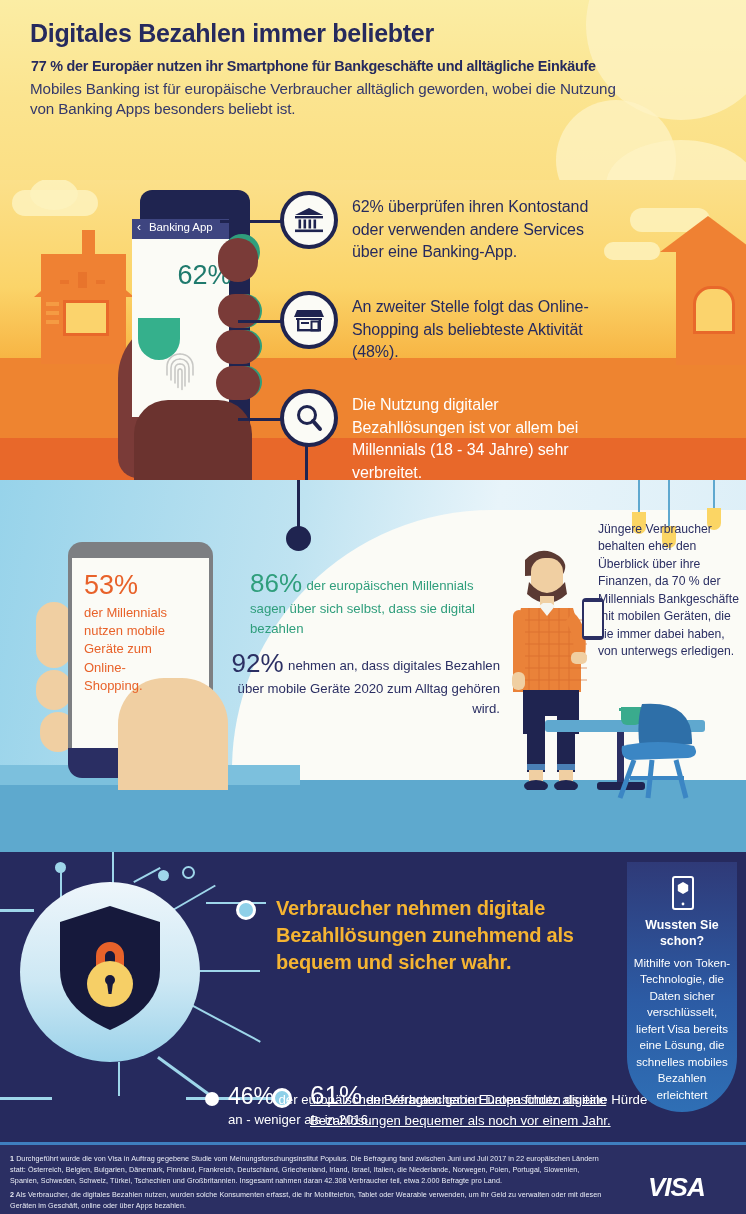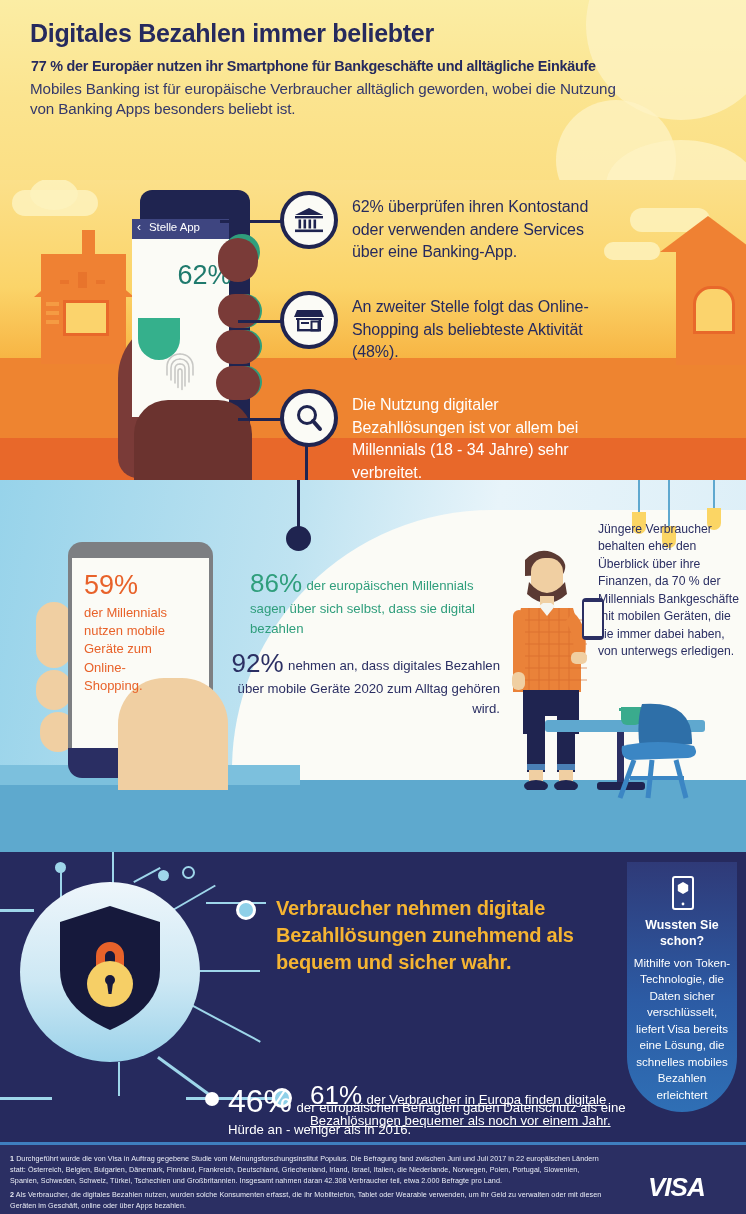"Stelle App" span { text: Stelle -> Banking }
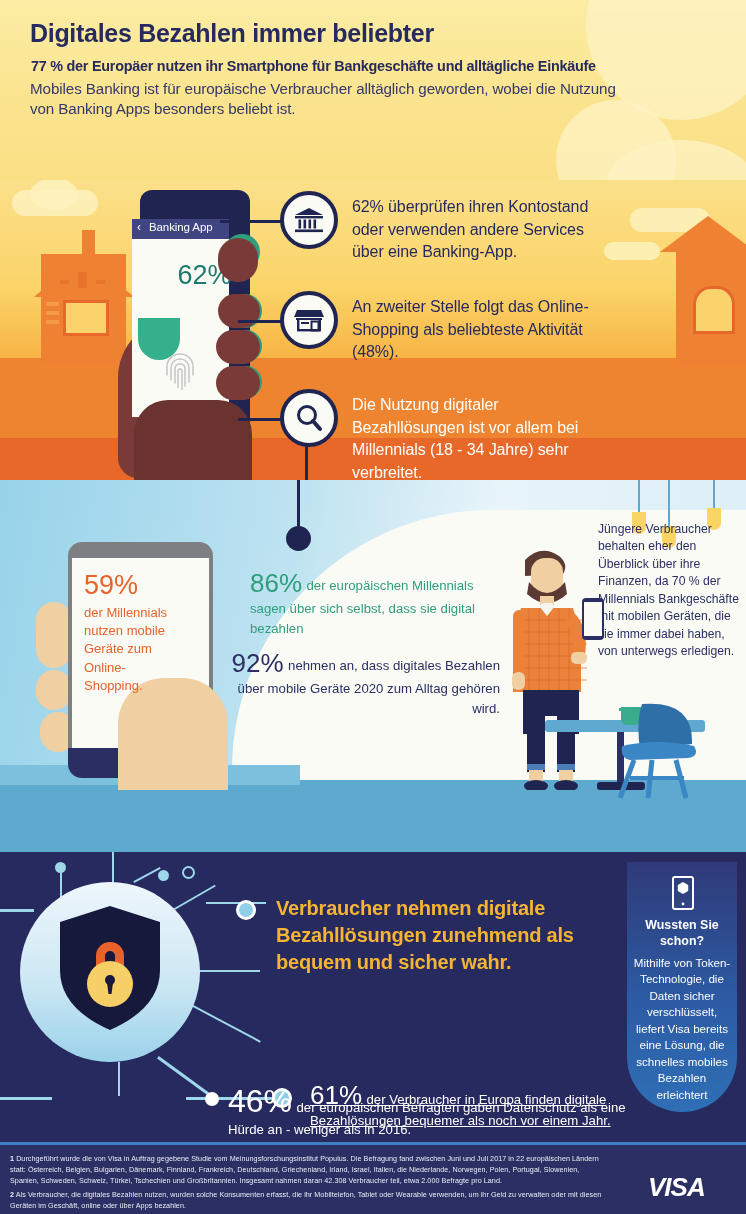"59%" div { text: 59% -> 53% }
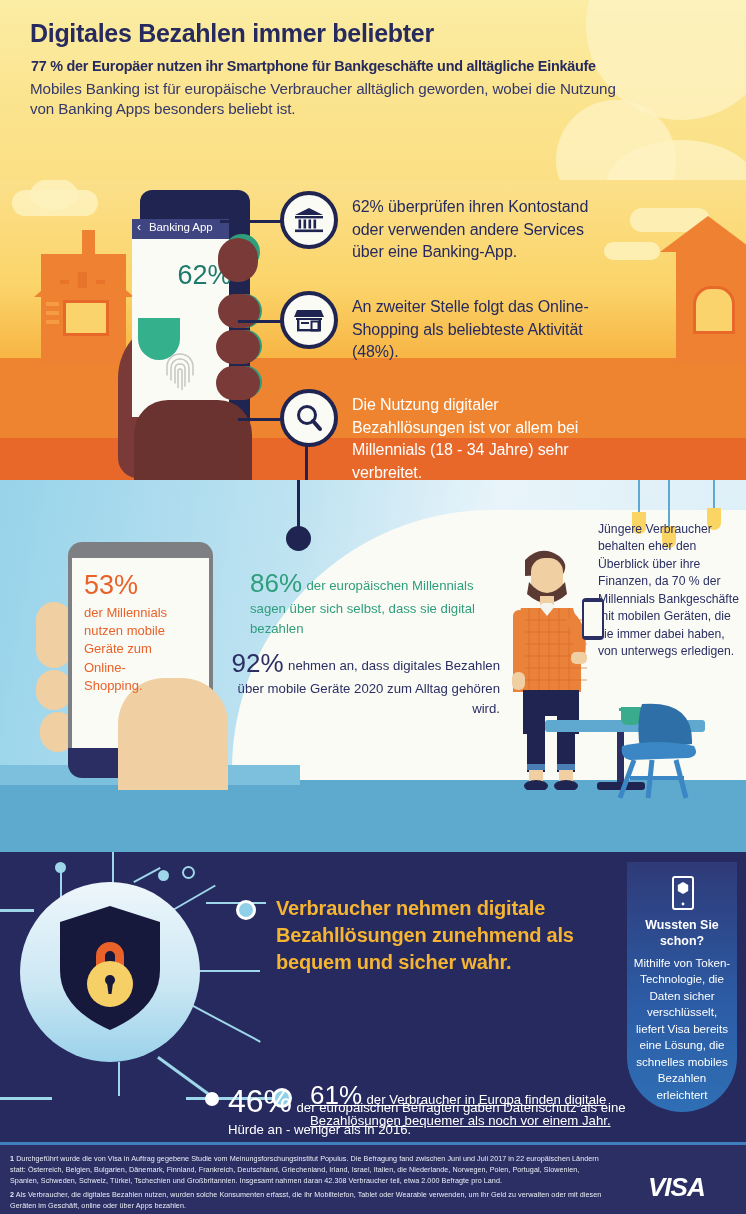"46%" #node-46 .big { font-size: 32px -> 23px }
